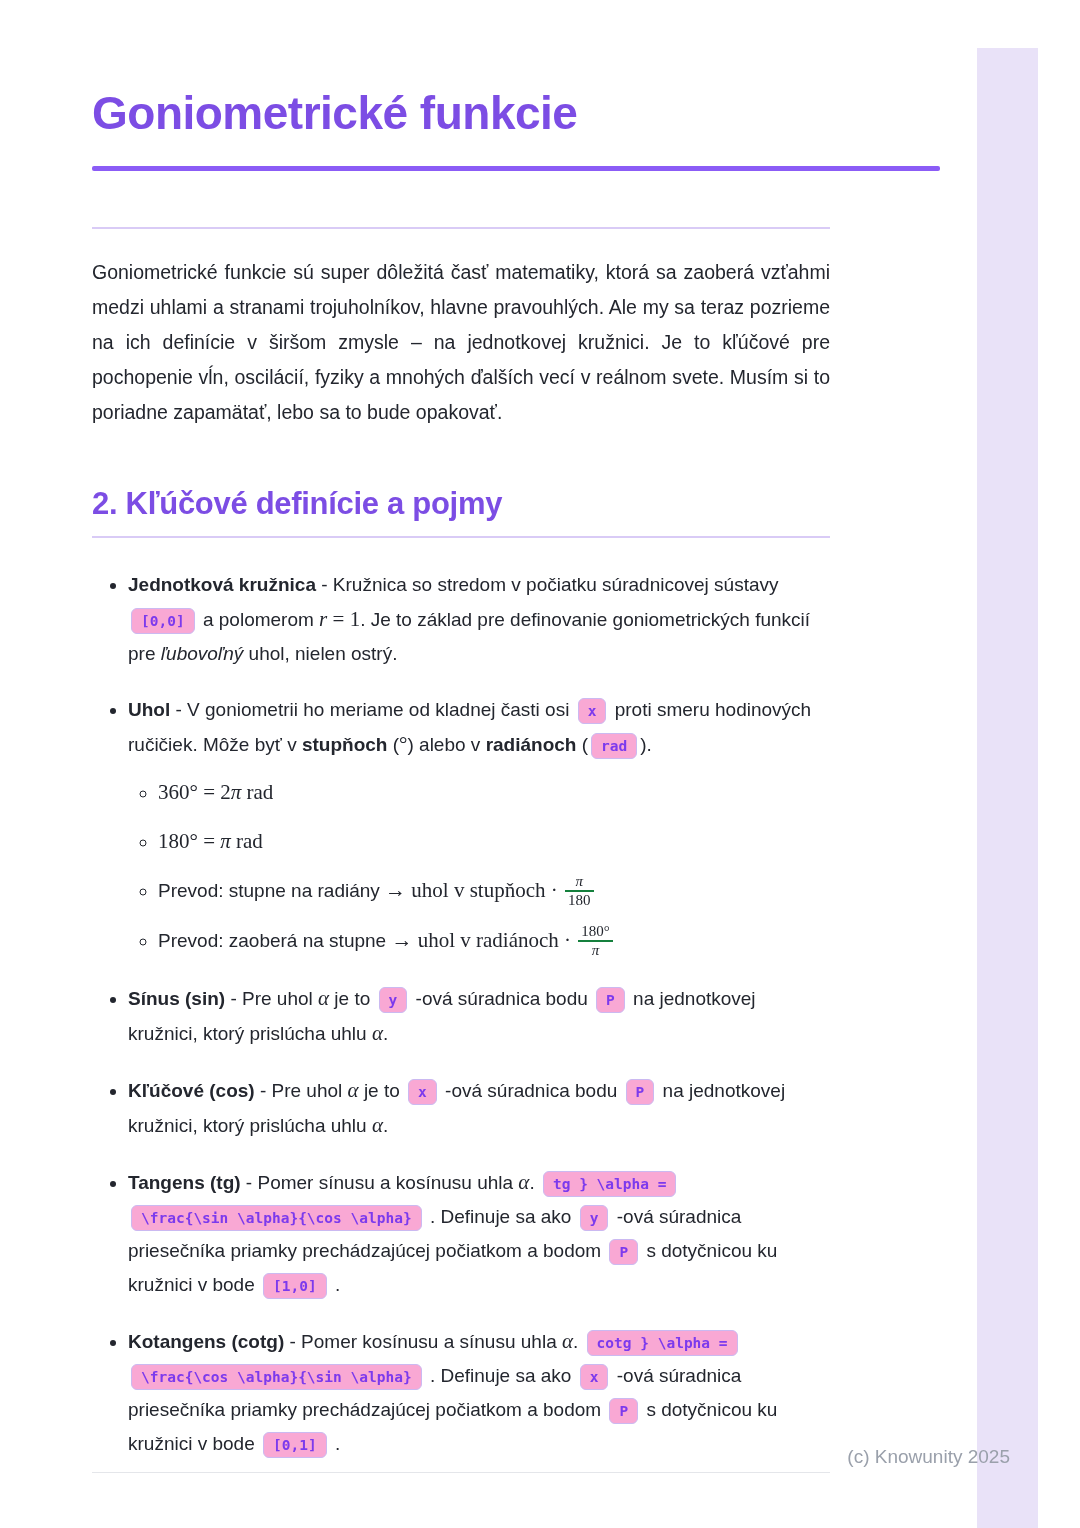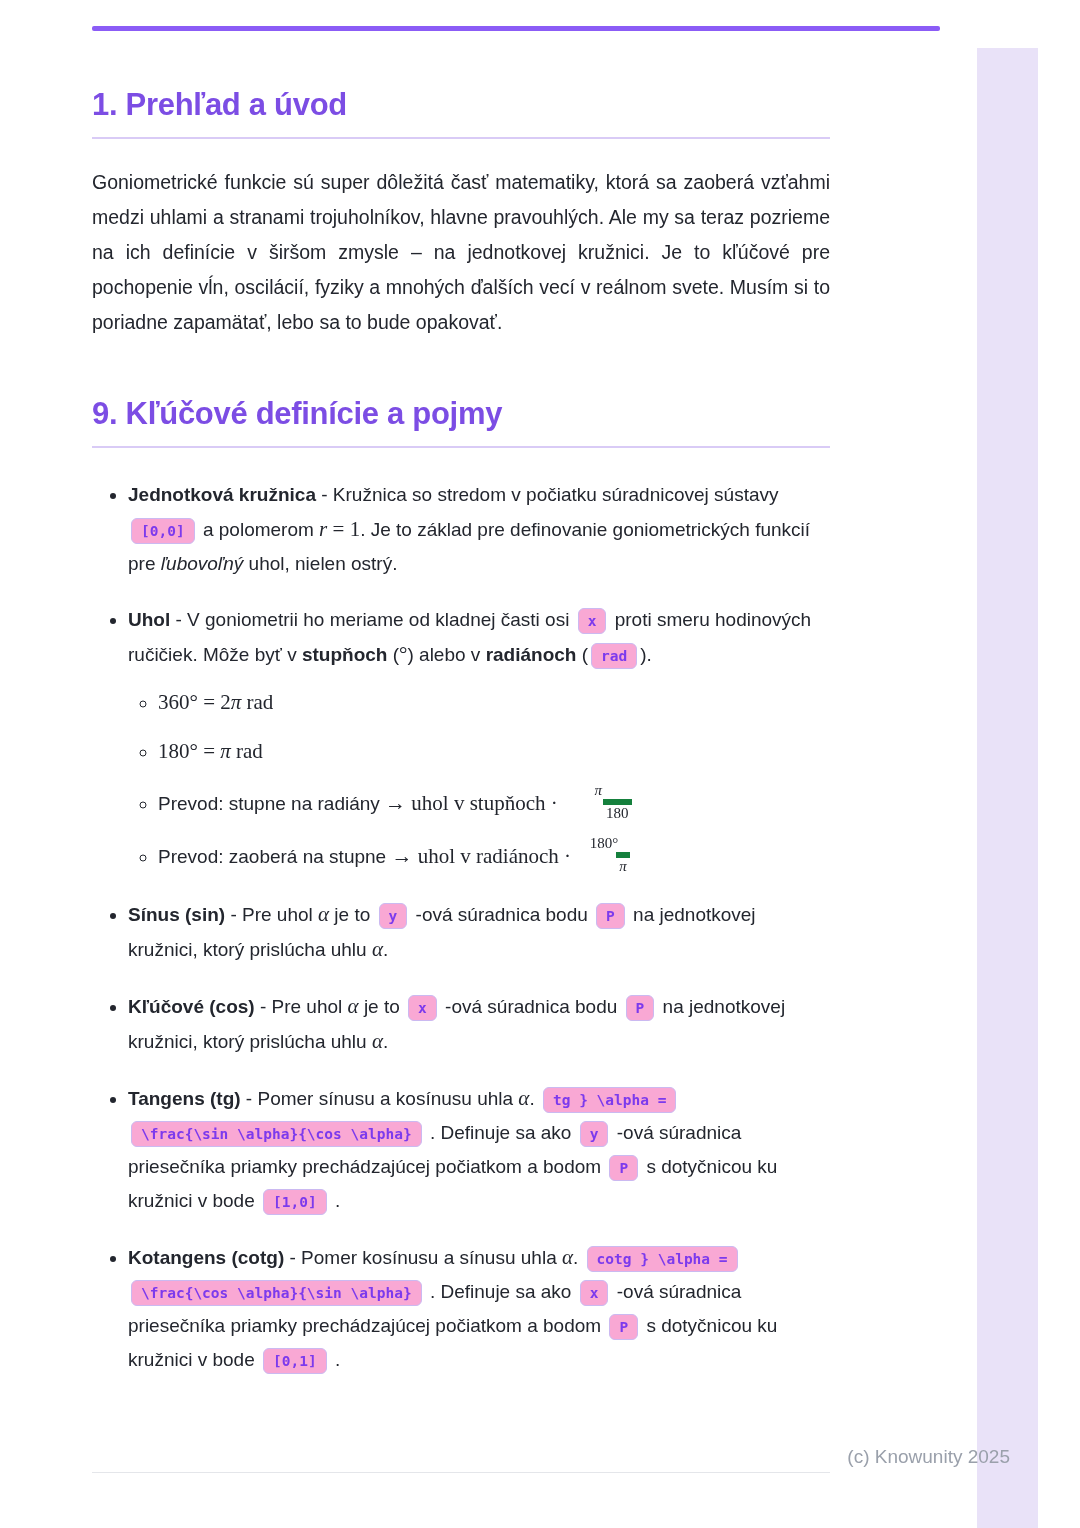"Goniometrické funkcie" h1.page-title { html: none -> <h1>Goniometrické funkcie</h1> }
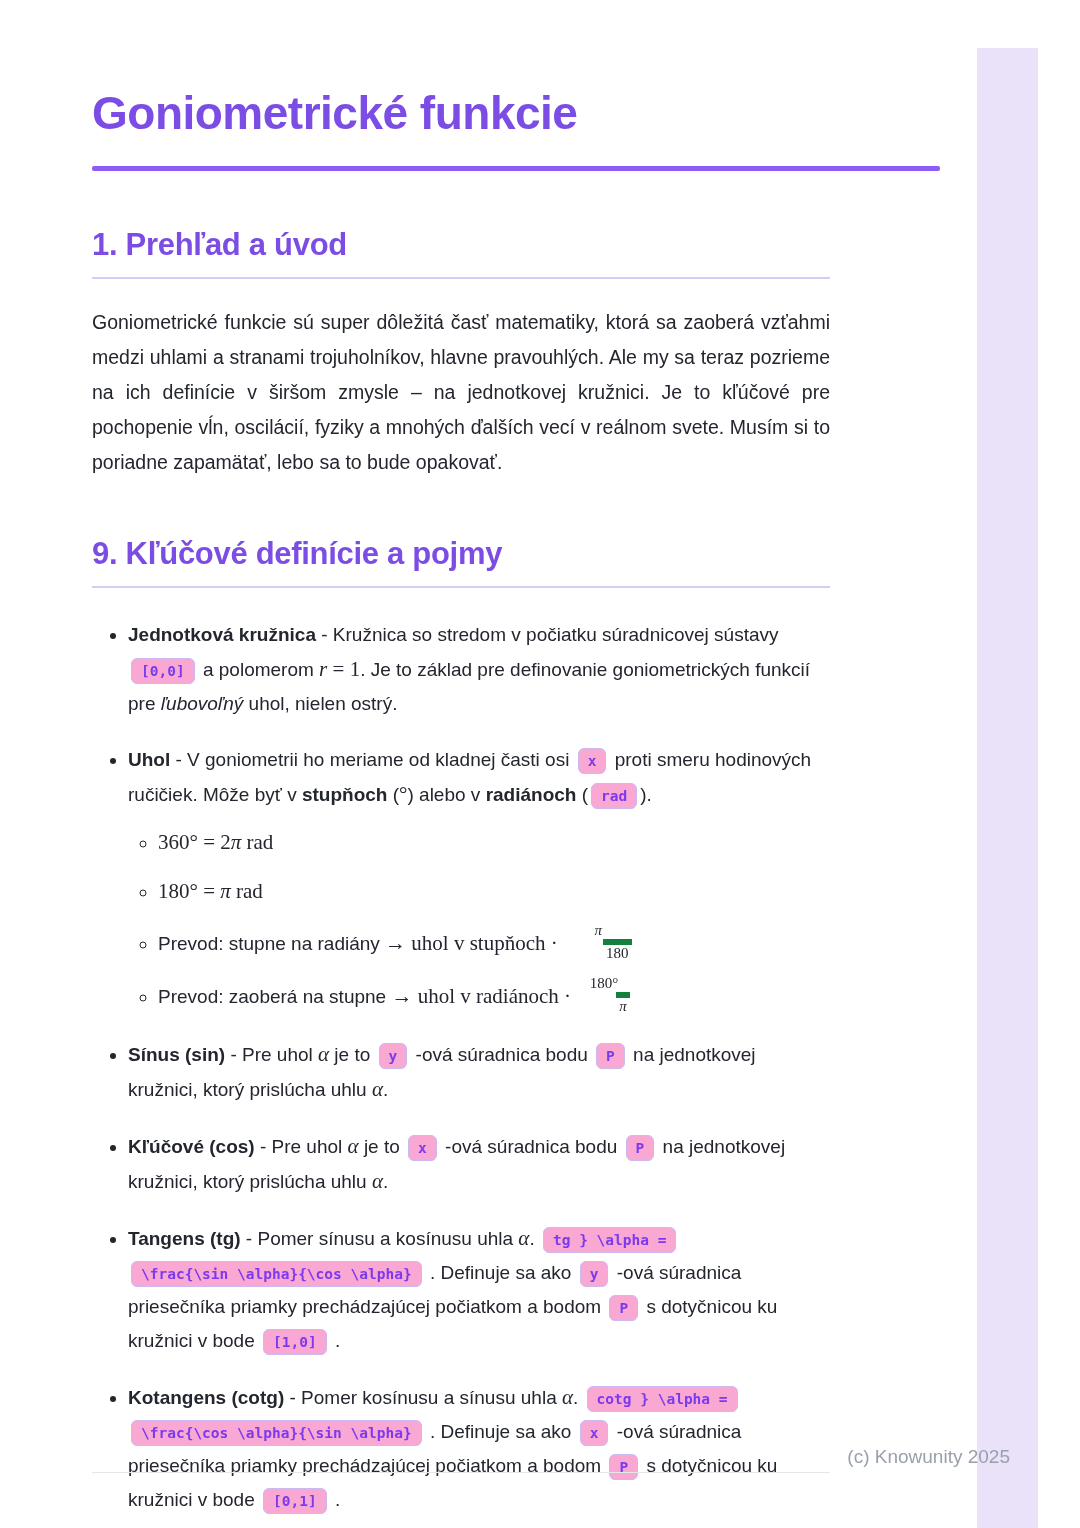"1. Prehľad a úvod" h2.section-heading { html: <h2>1. Prehľad a úvod</h2> -> none }
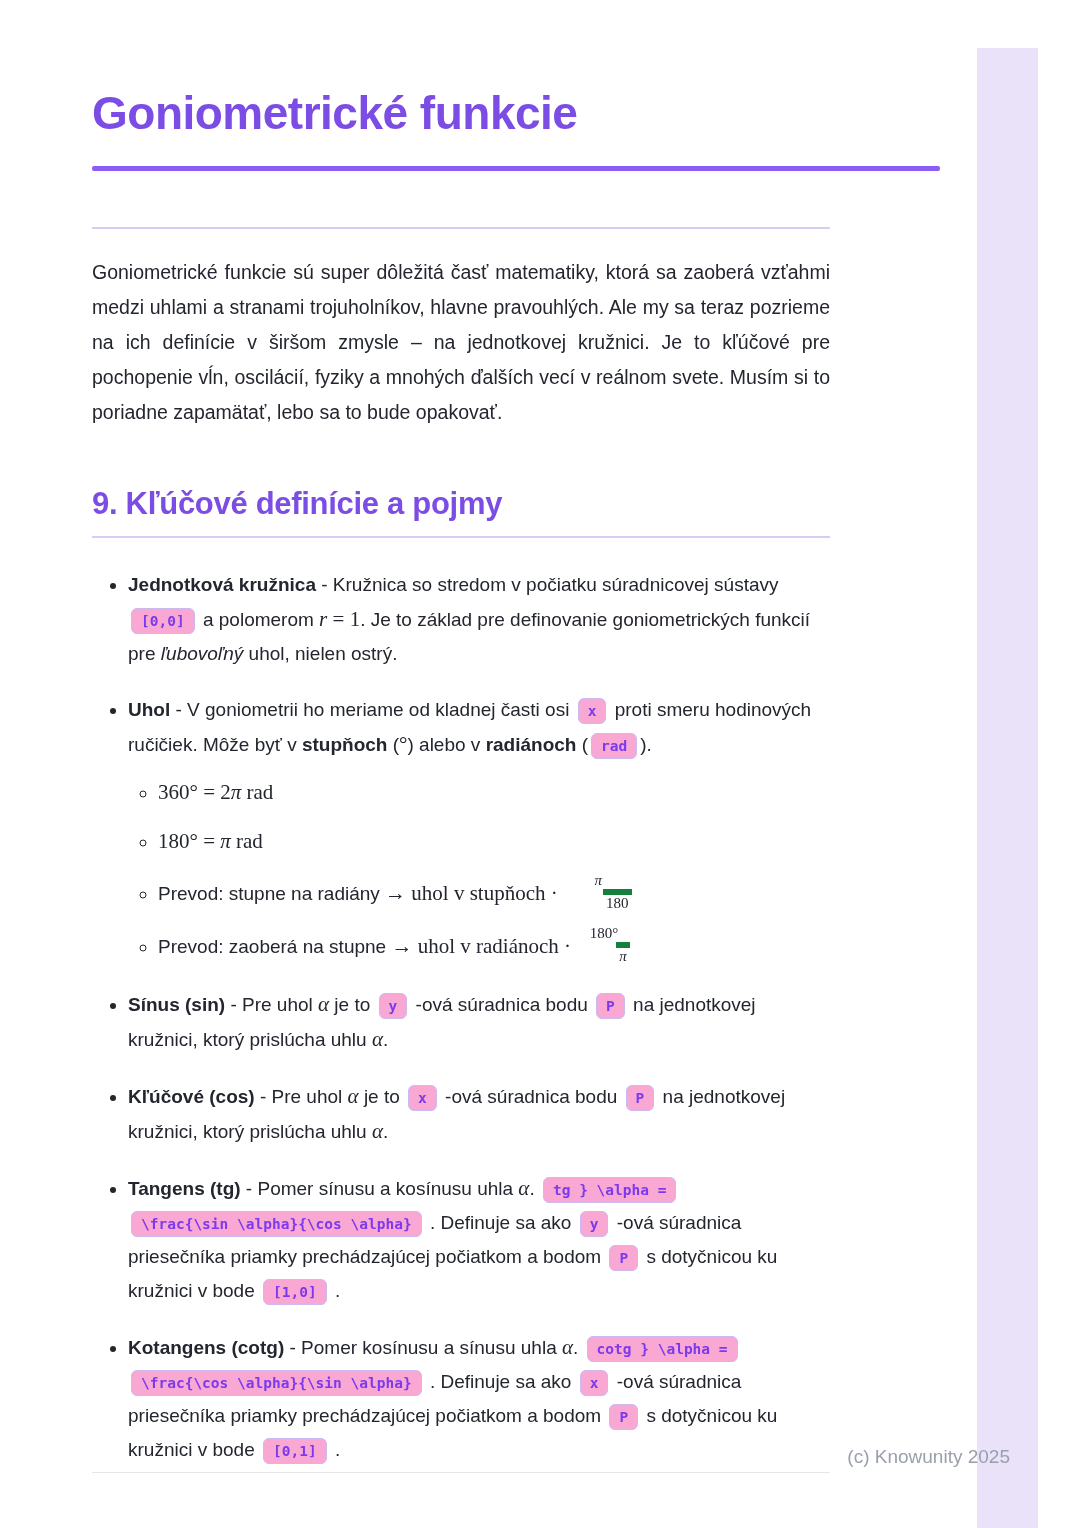"9. Kľúčové definície a pojmy" h2.section-heading { text: 9 -> 2 }
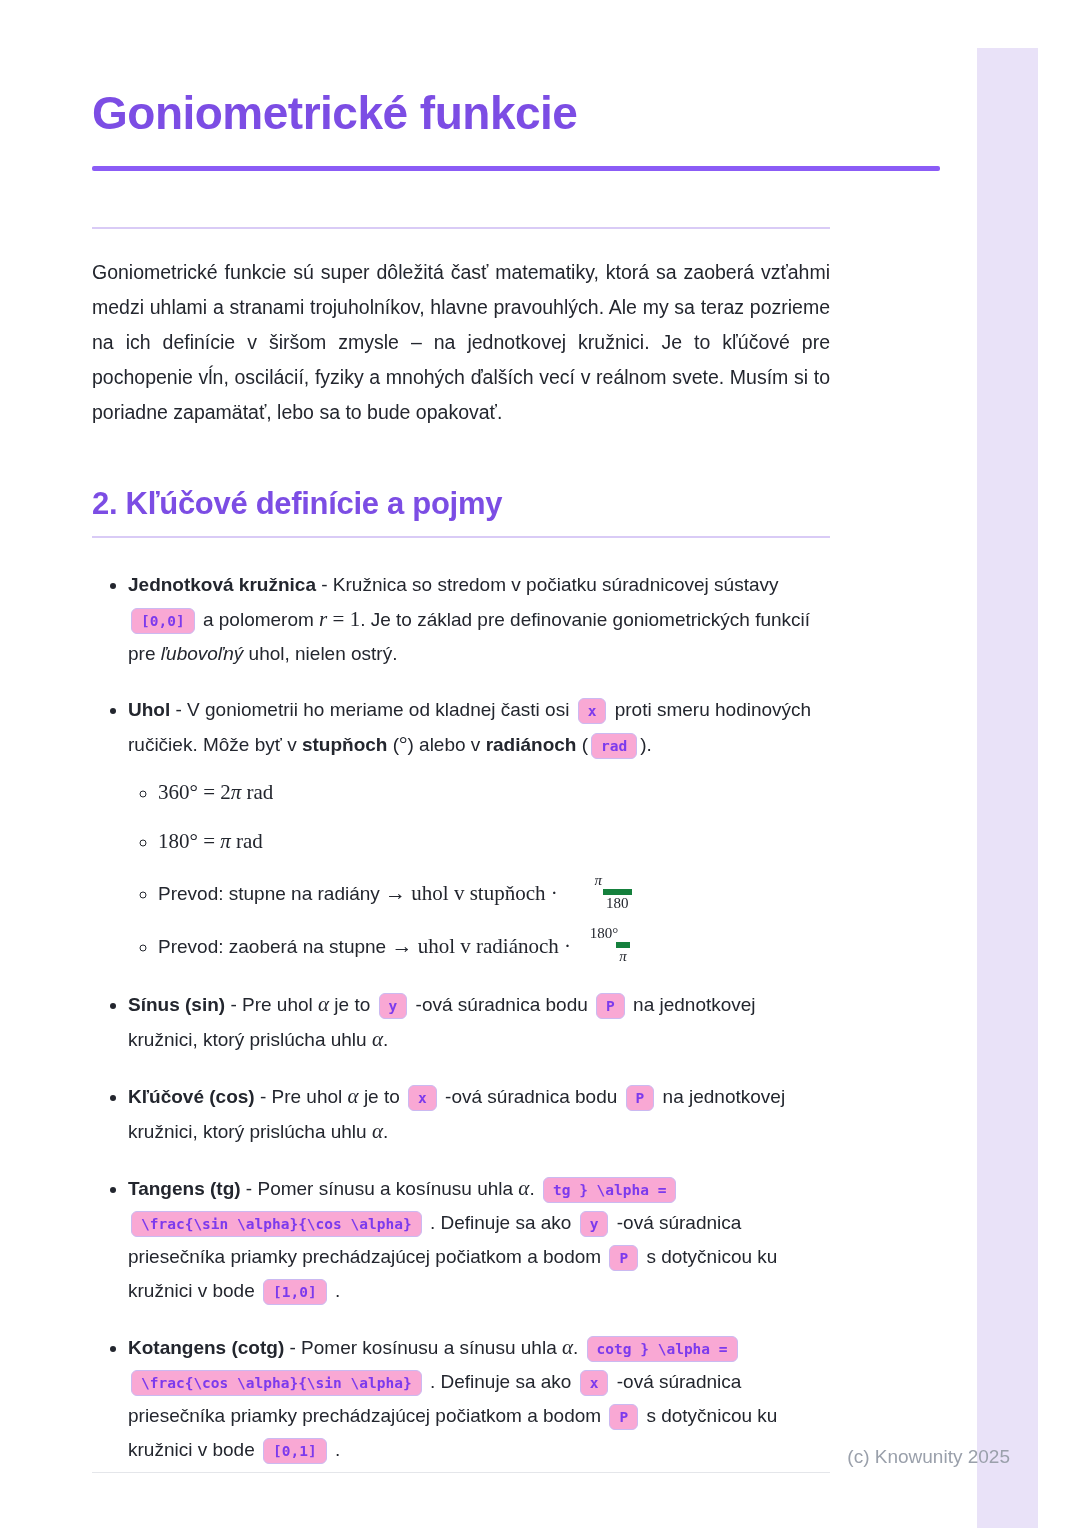"180" .frac .den { border-top: 6px solid #15803d -> 2px solid #15803d; margin-left: 38px -> none }
